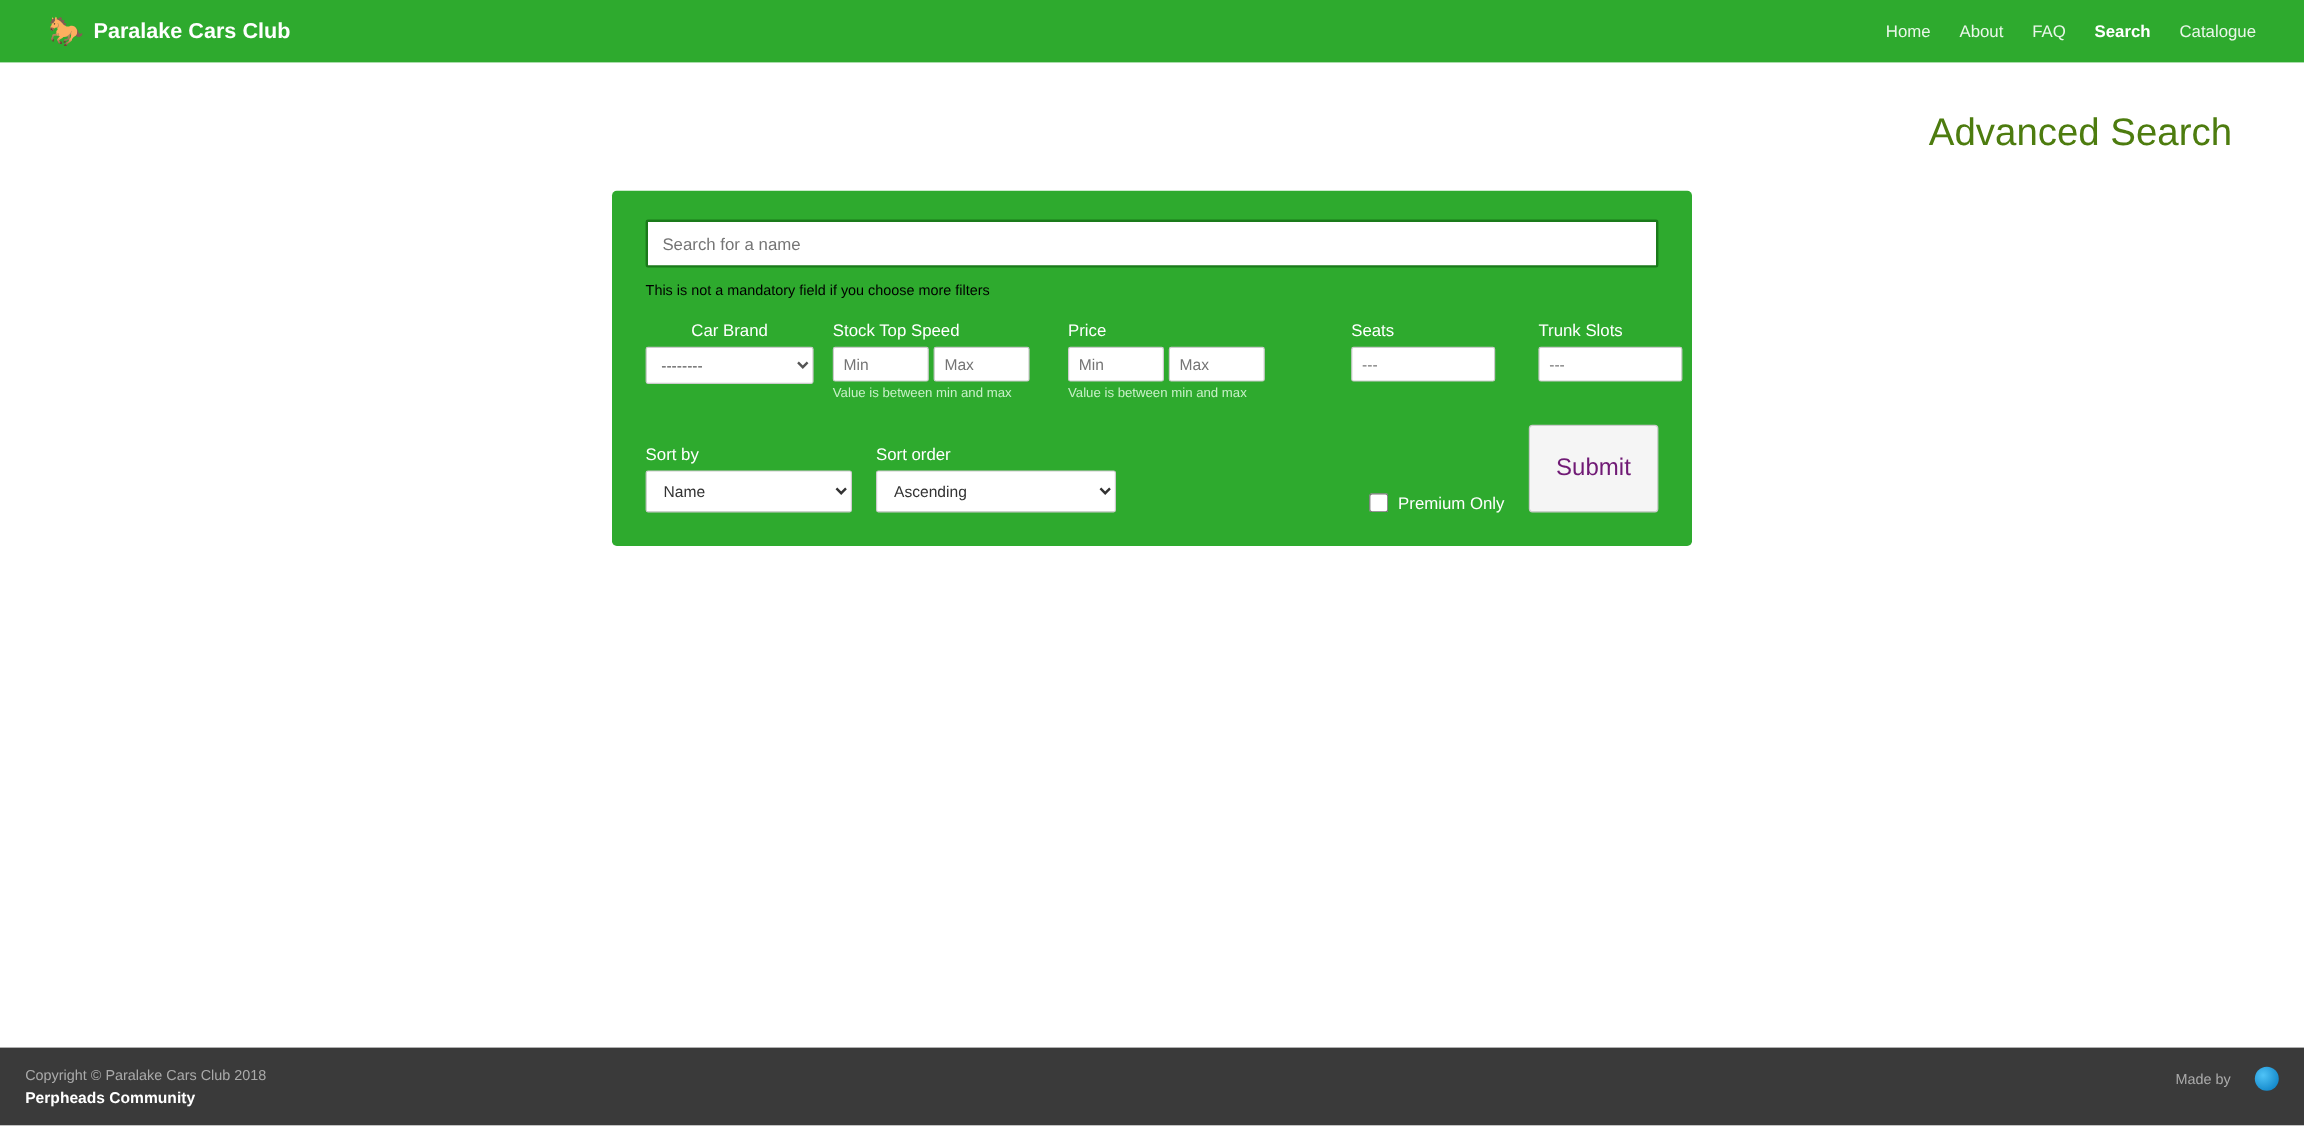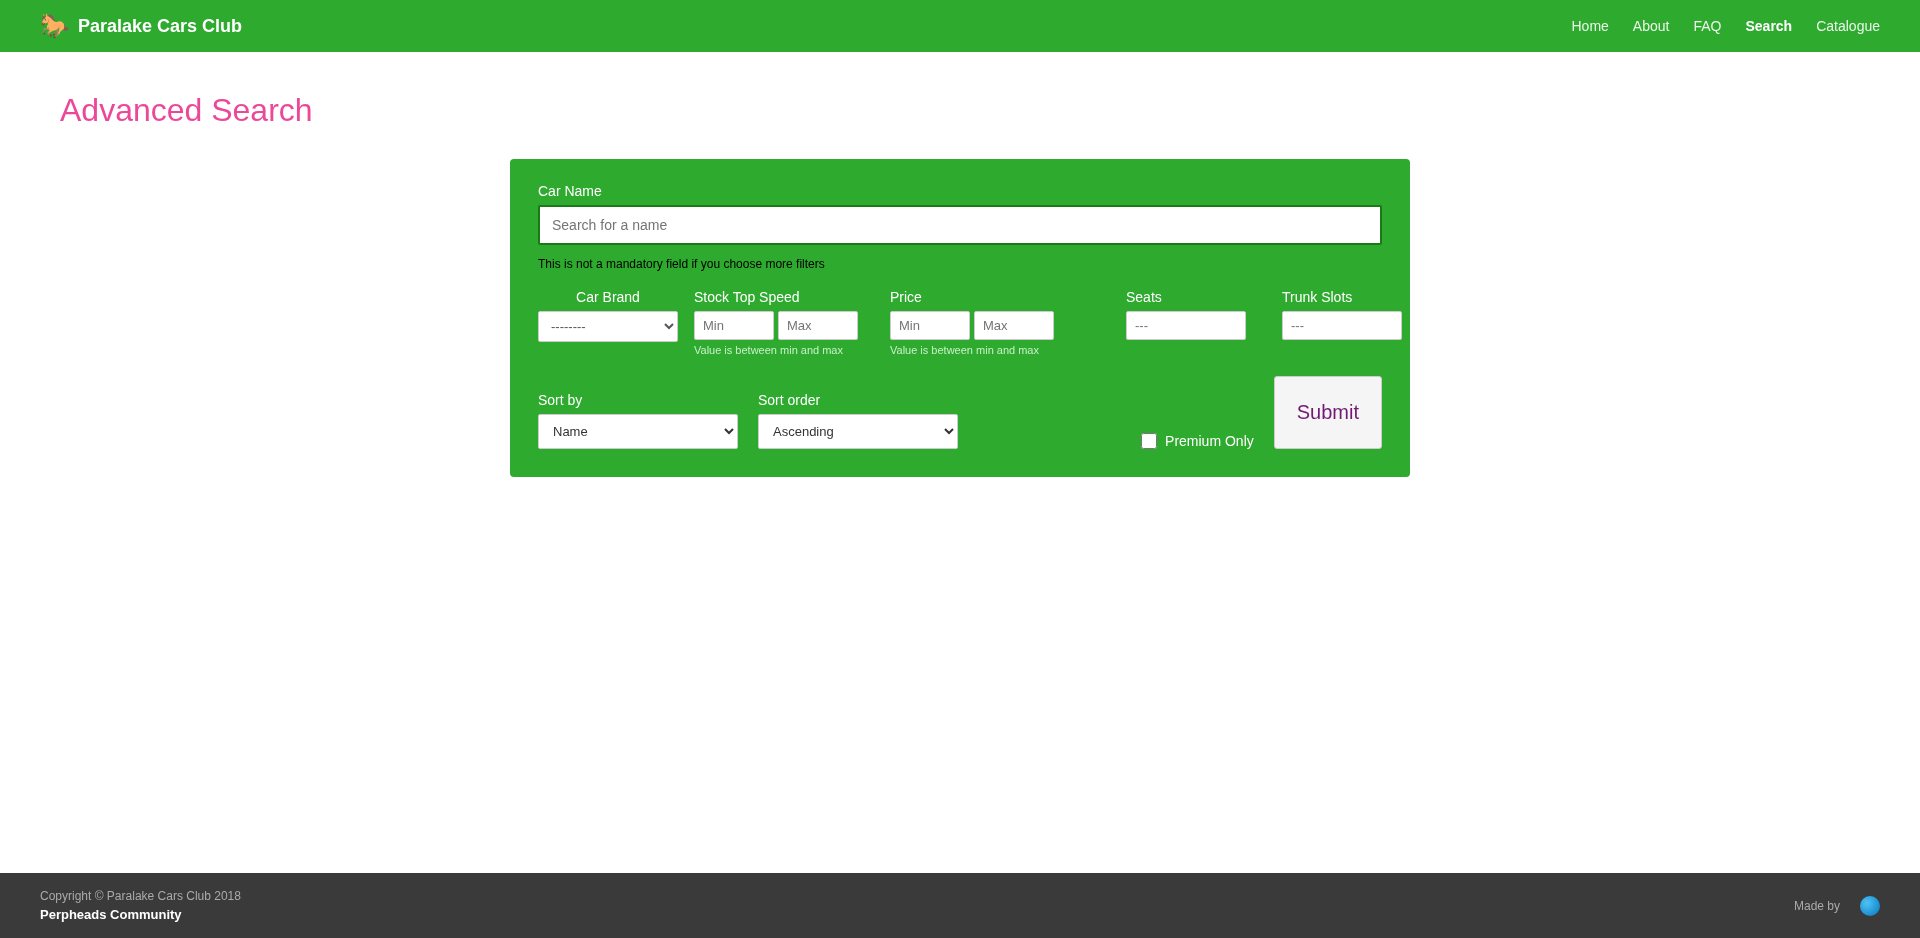"Advanced Search" h1 { color: #ec4899 -> #4d7c0f; text-align: none -> right }
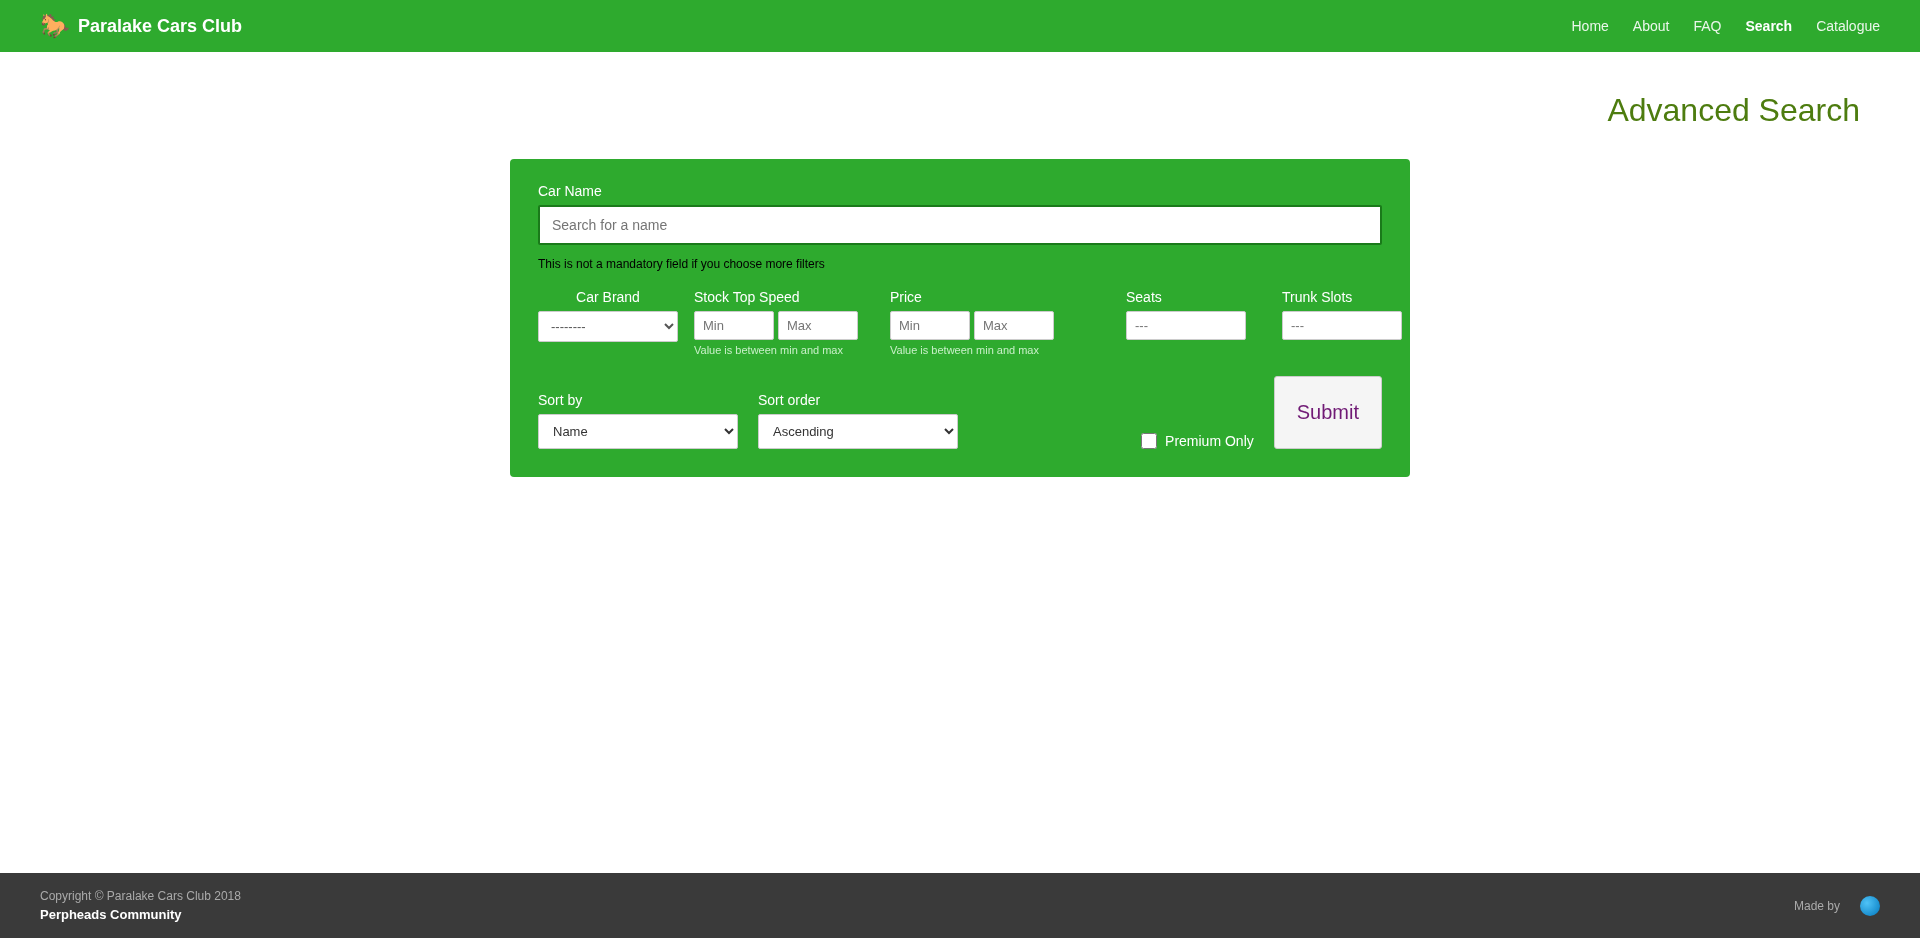"Car Name" div.field-label { html: <div>Car Name</div> -> none }
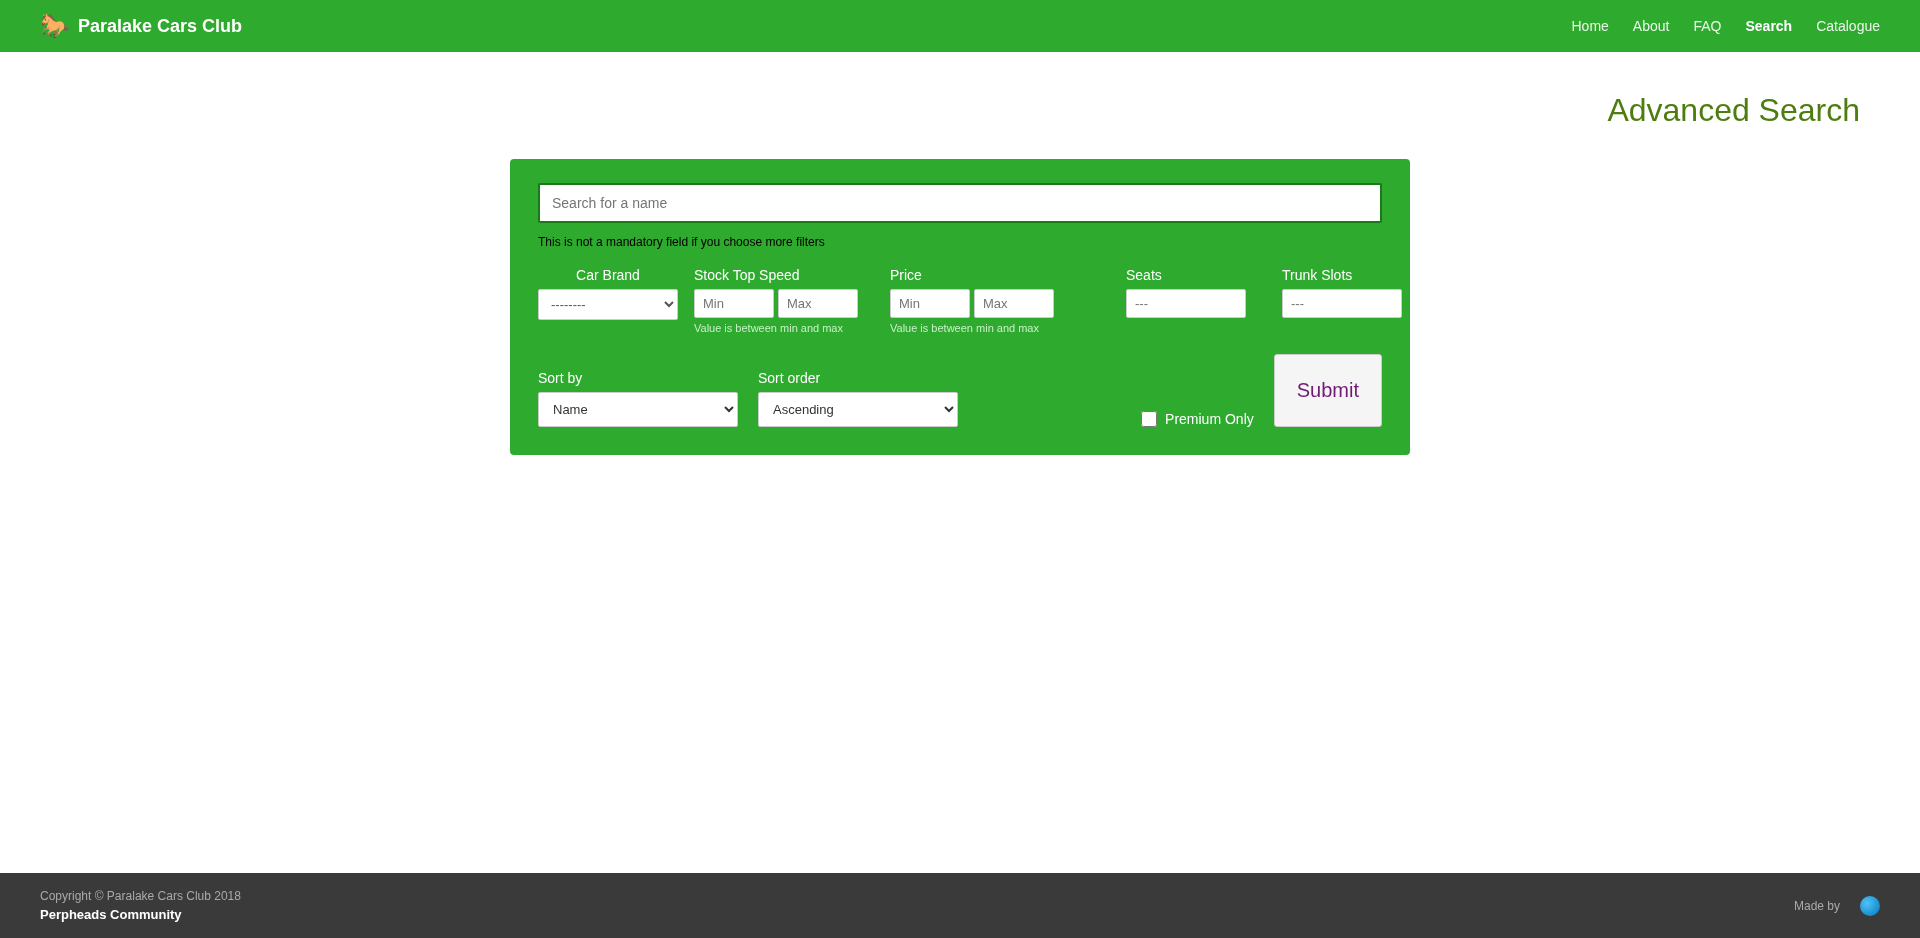"Name" .sort-group select { width: 200px -> 172px }
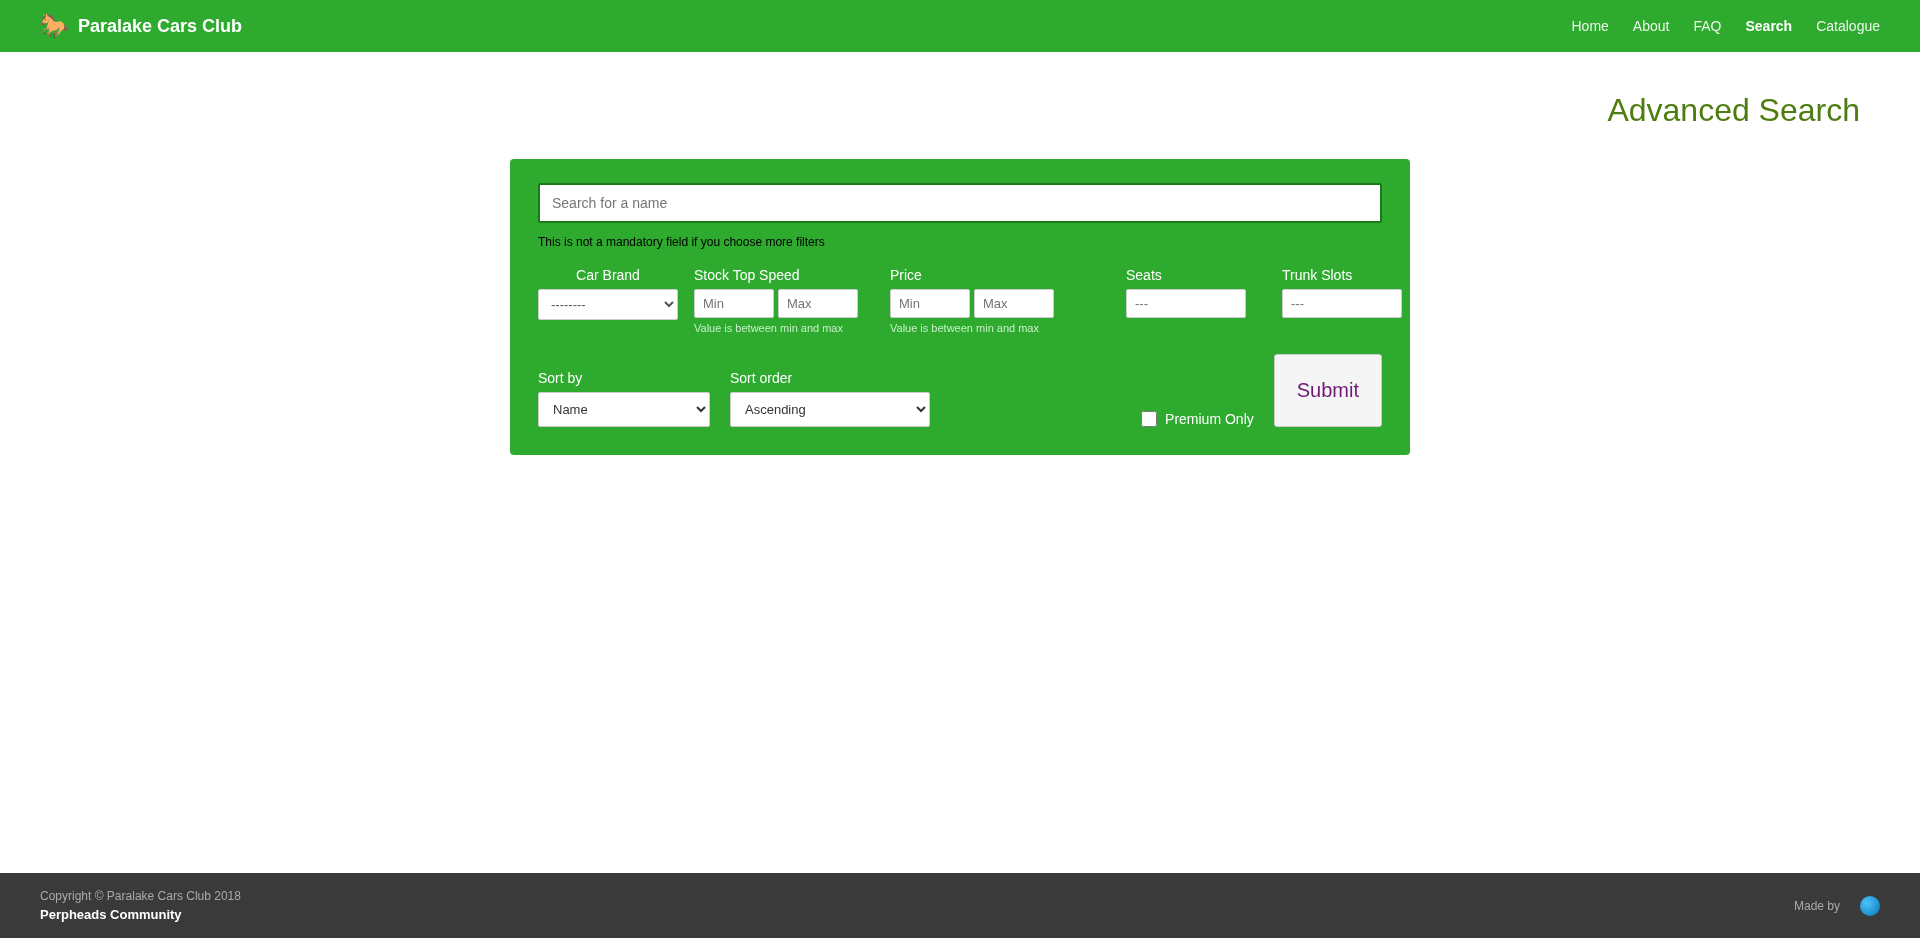"Copyright © Paralake Cars Club" footer { align-items: center -> flex-start; padding: 16px 40px -> 16px 21px }
